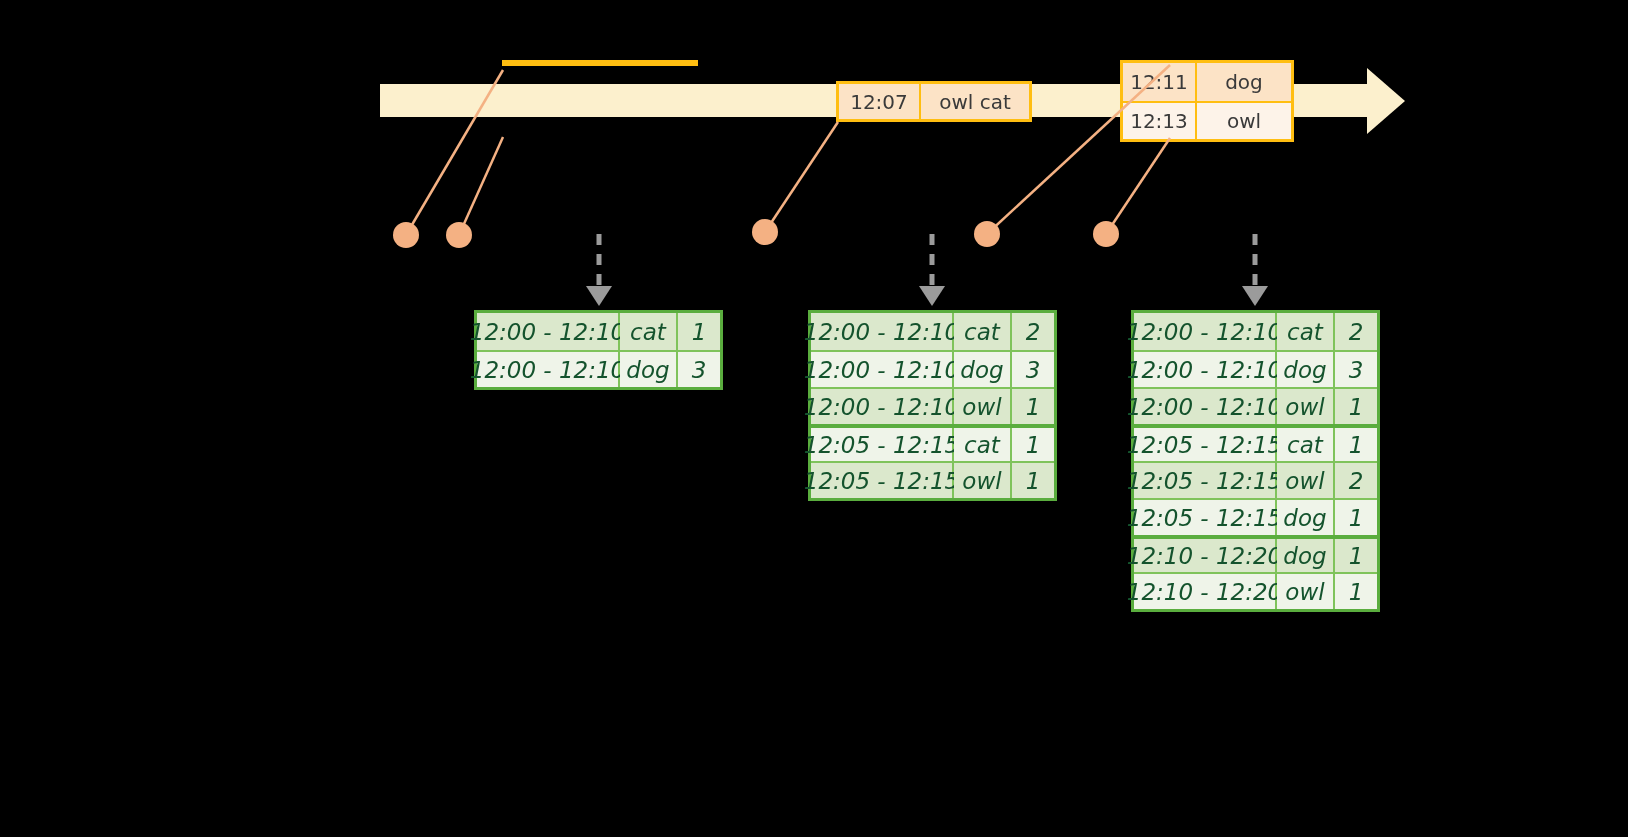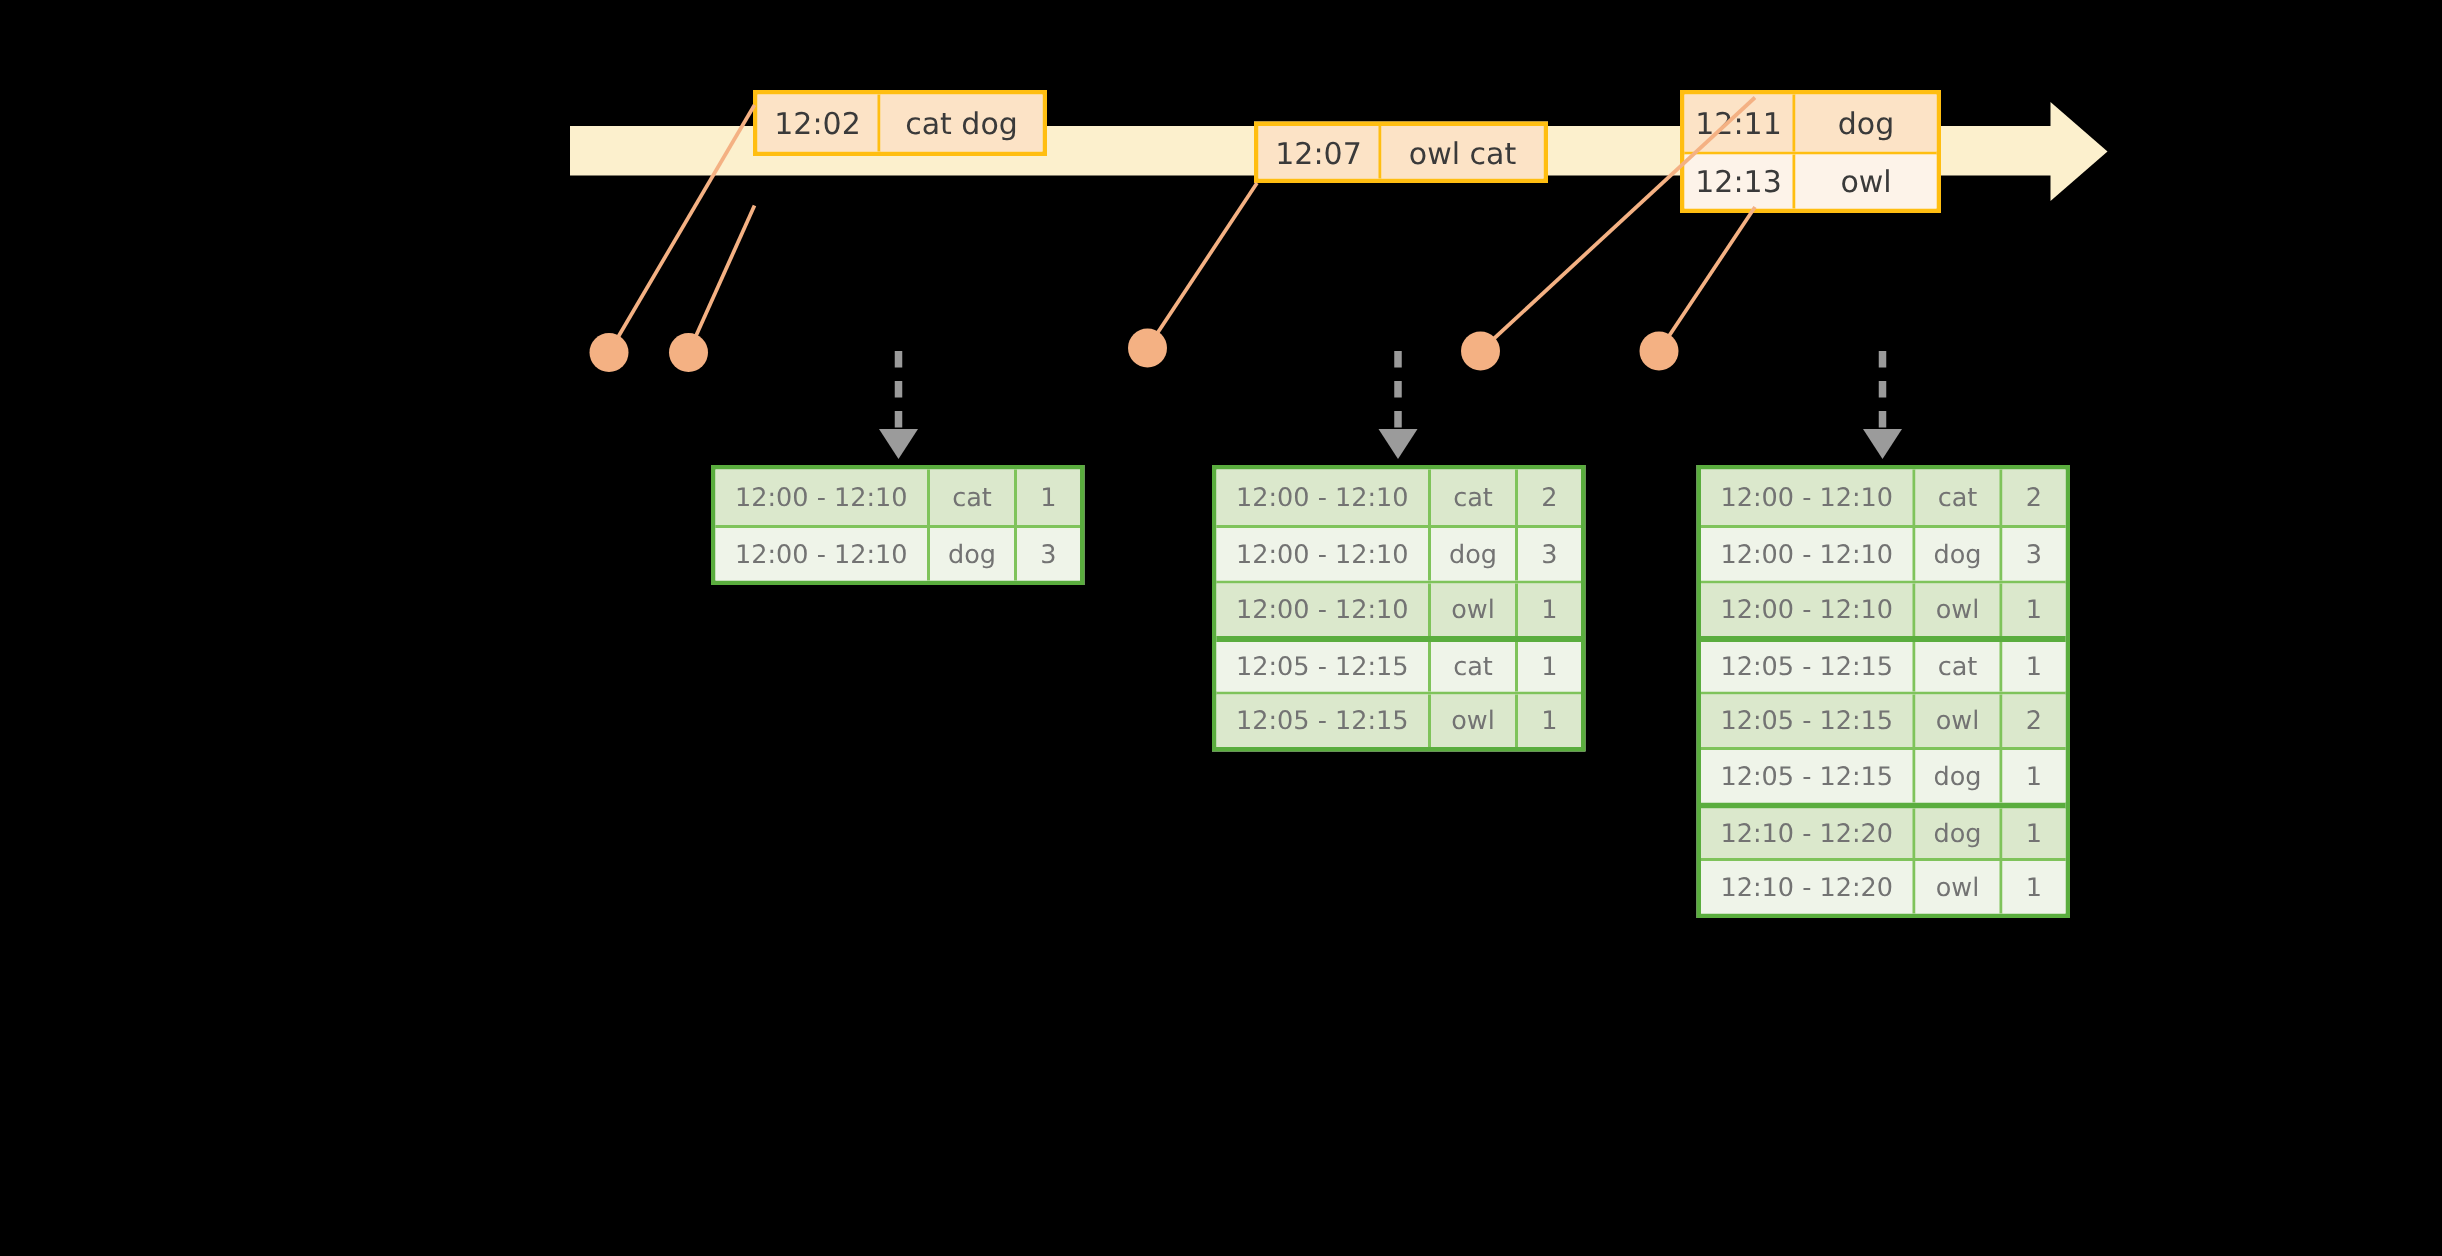"12:02" div.event-row { html: <div> <div>12:02</div> <div>cat dog</div> </div> -> none }
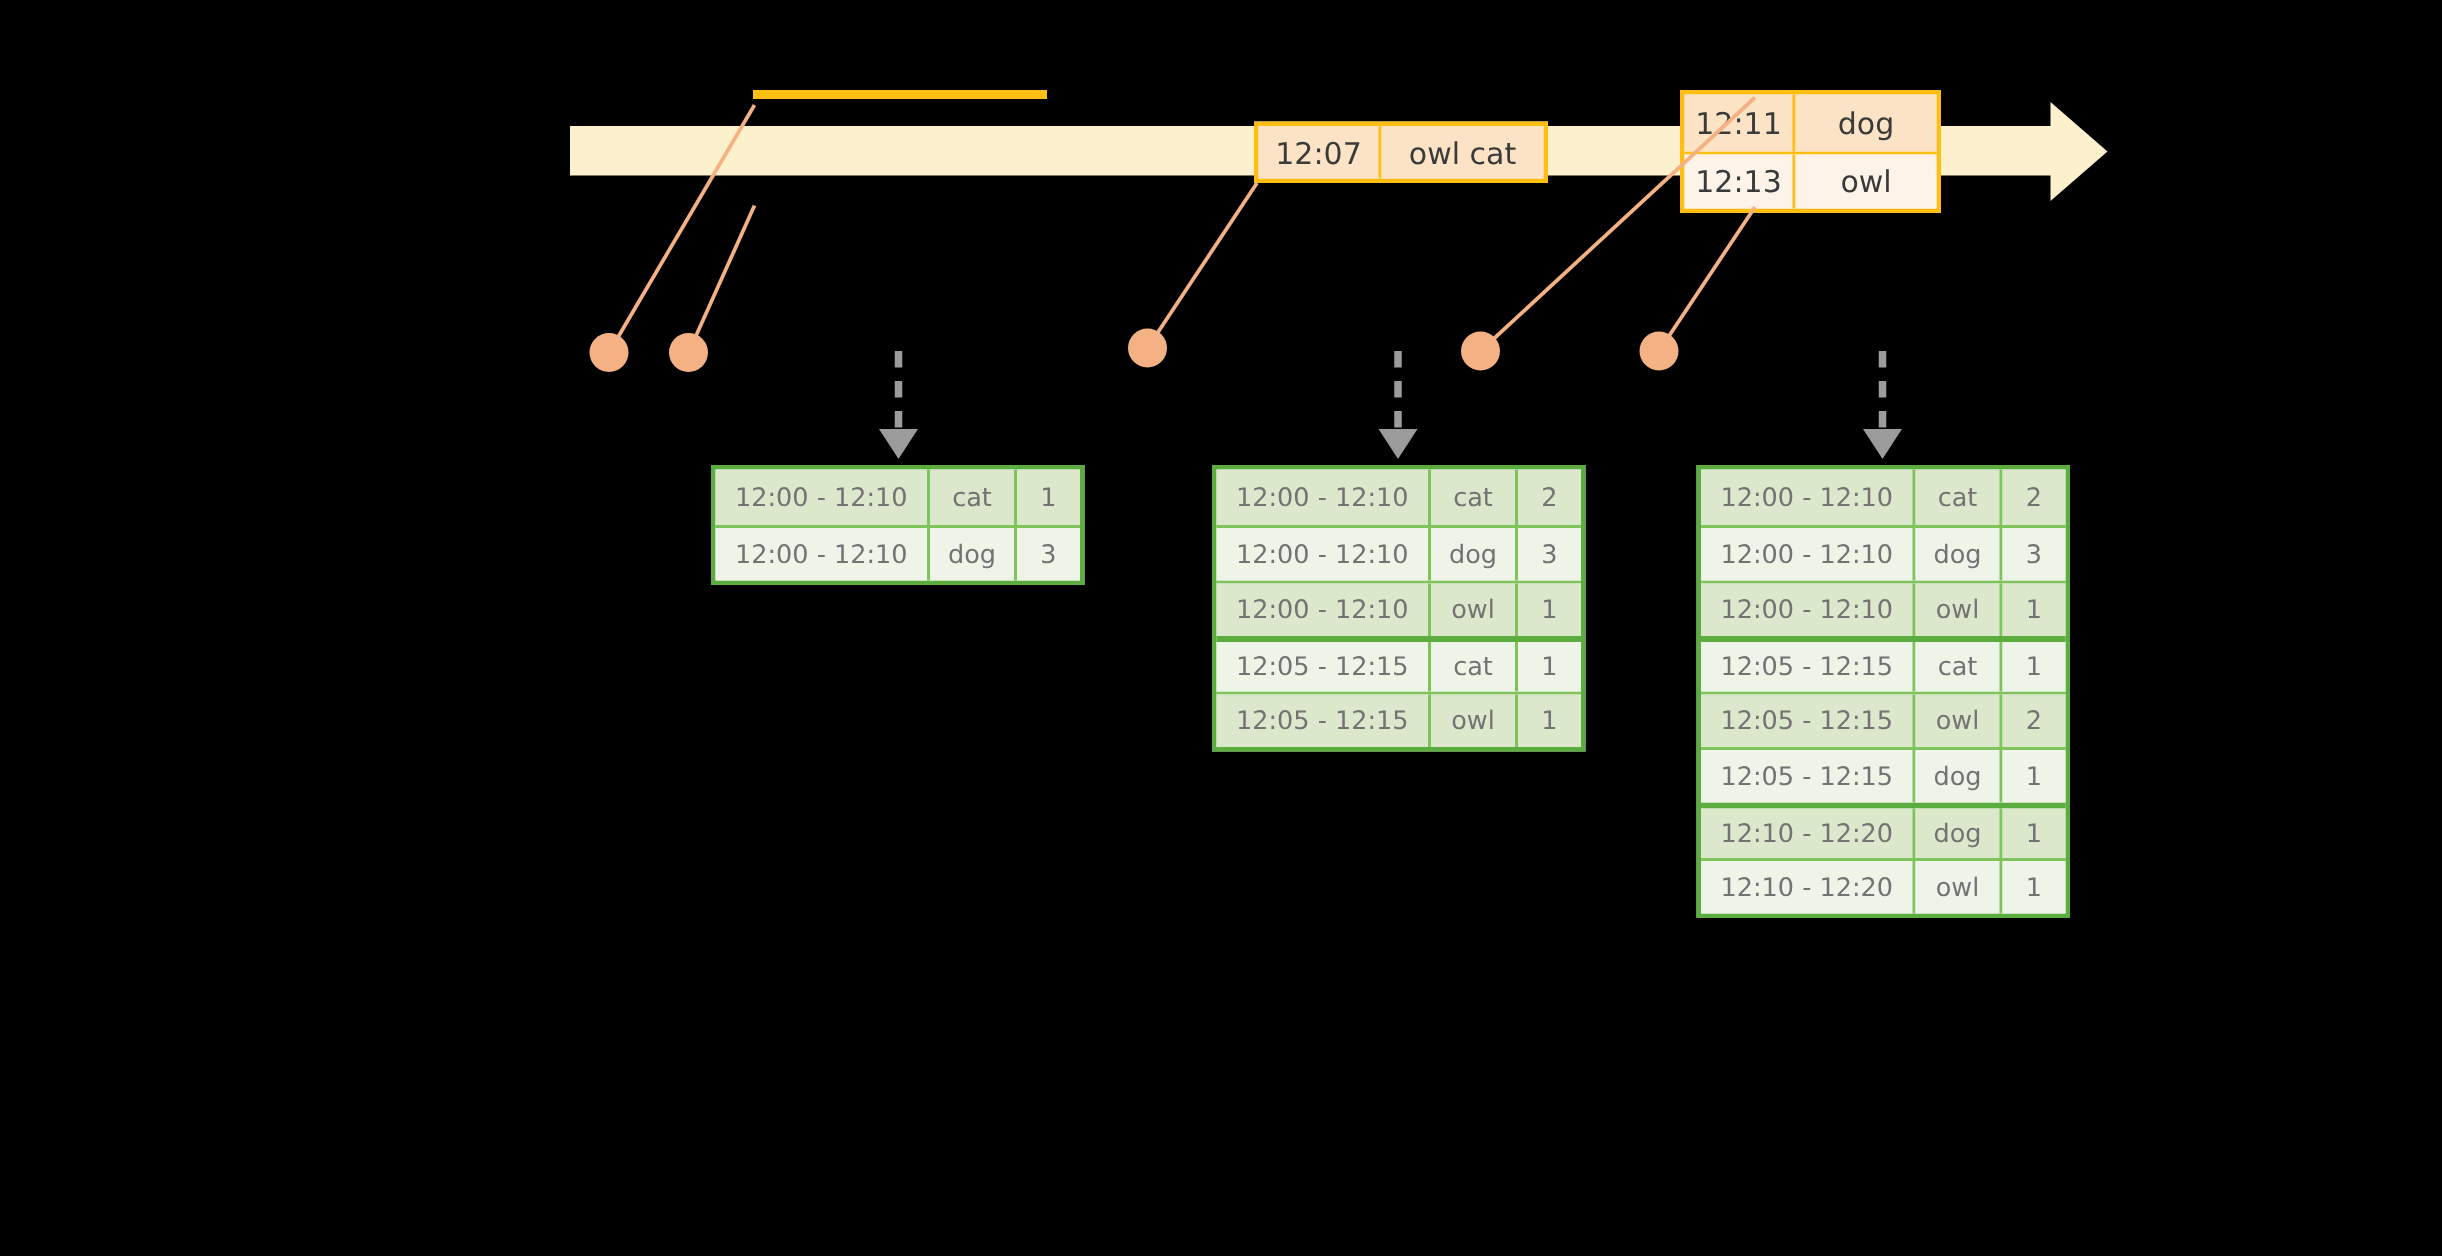"12:00 - 12:10" .result-row .rcell { color: #737373 -> #14532d; font-size: 17px -> 23px; font-style: none -> italic }
